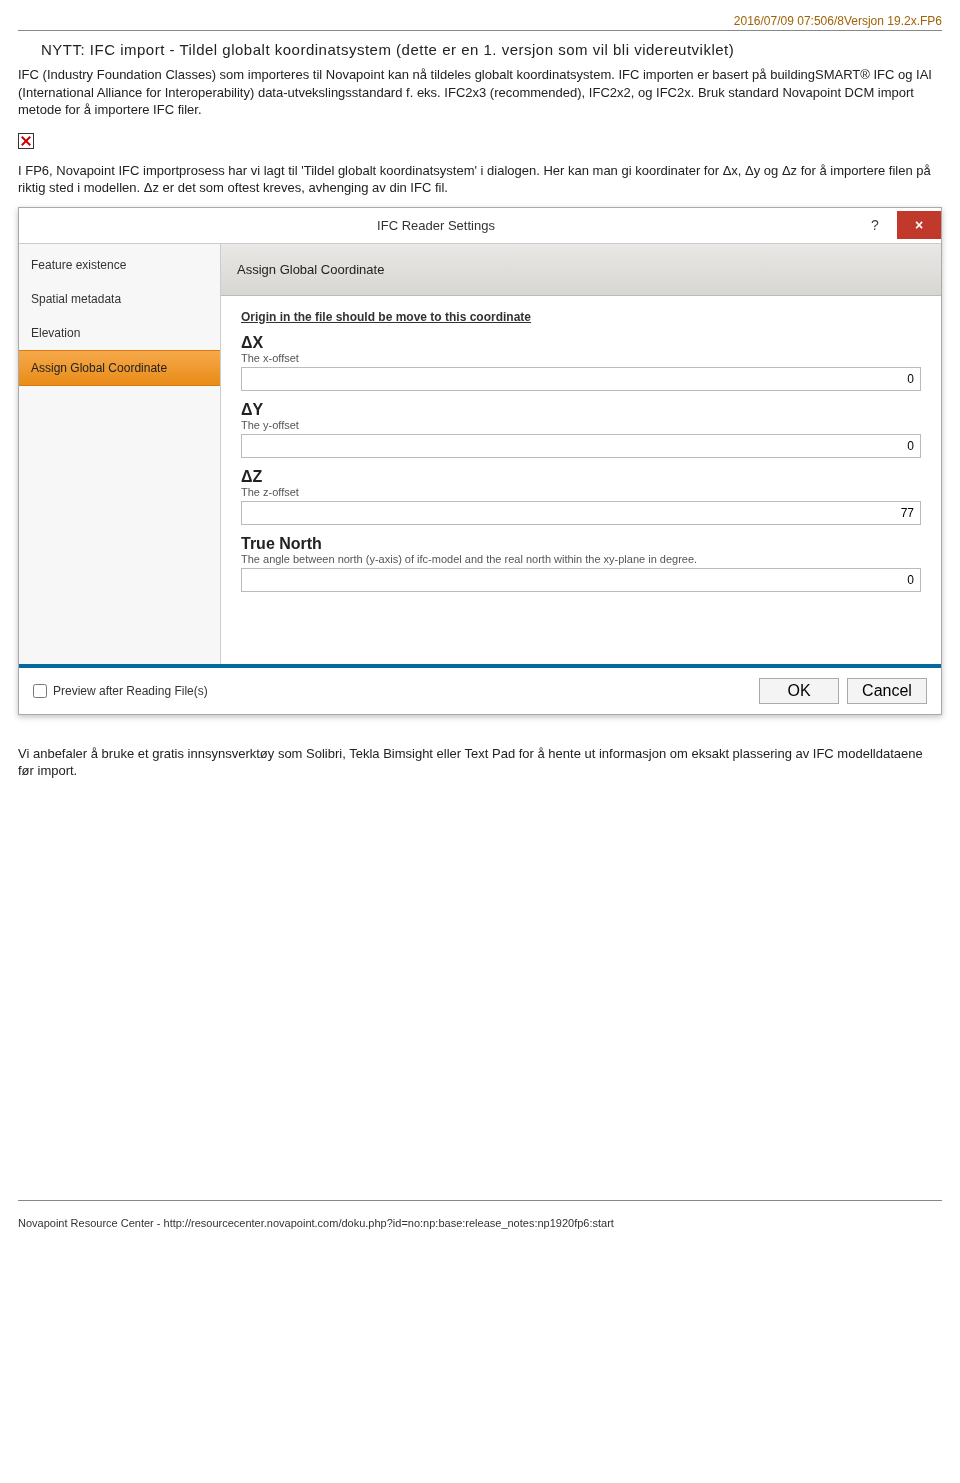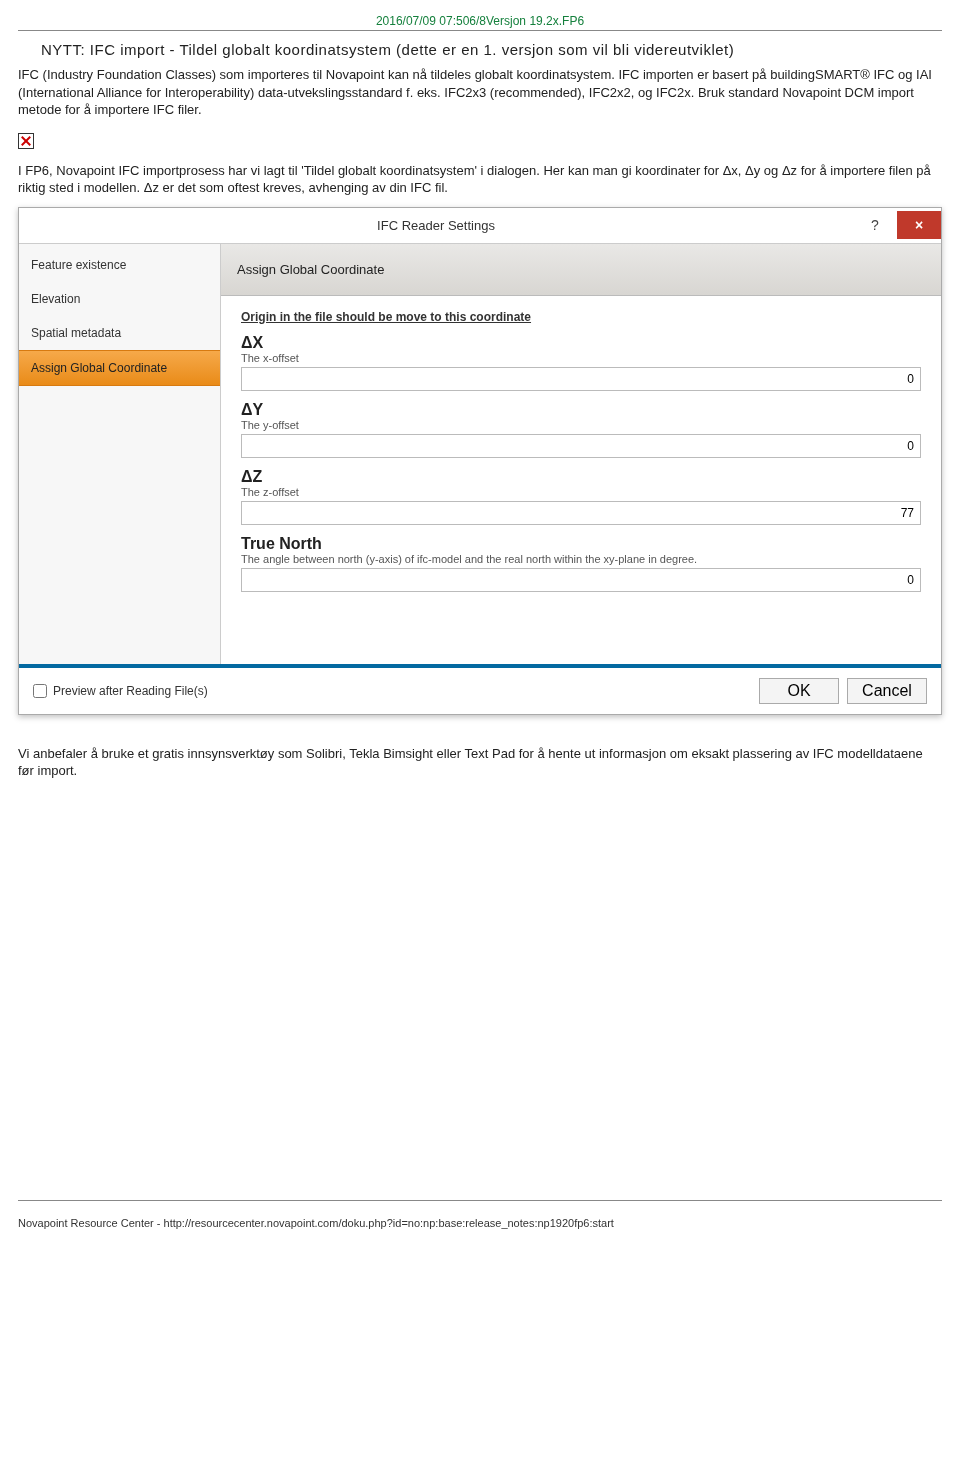"2016/07/09 07:50" .hdr-row { color: #15803d -> #a16207; justify-content: center -> flex-end }
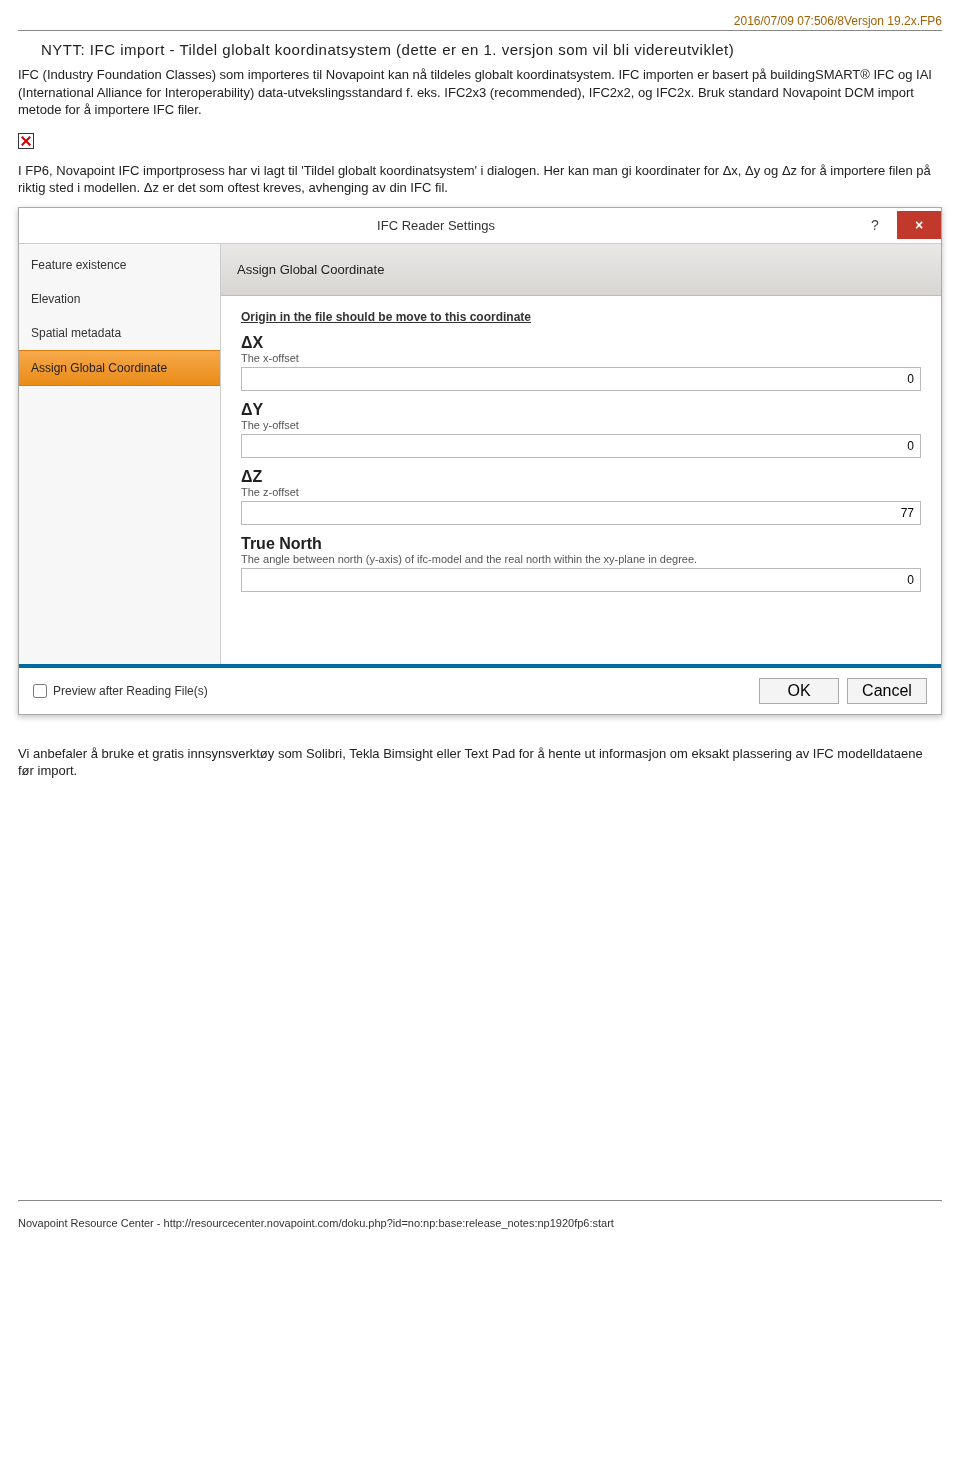"Elevation" div.side-item { order: before "Spatial metadata" -> after "Spatial metadata" }
